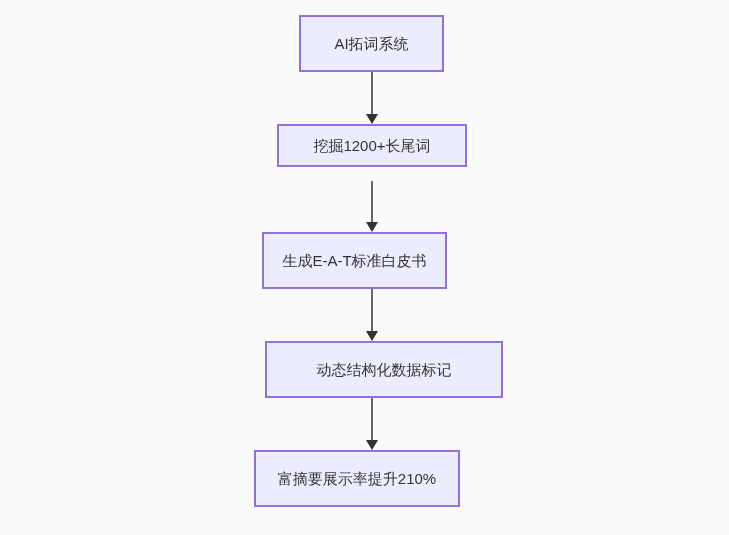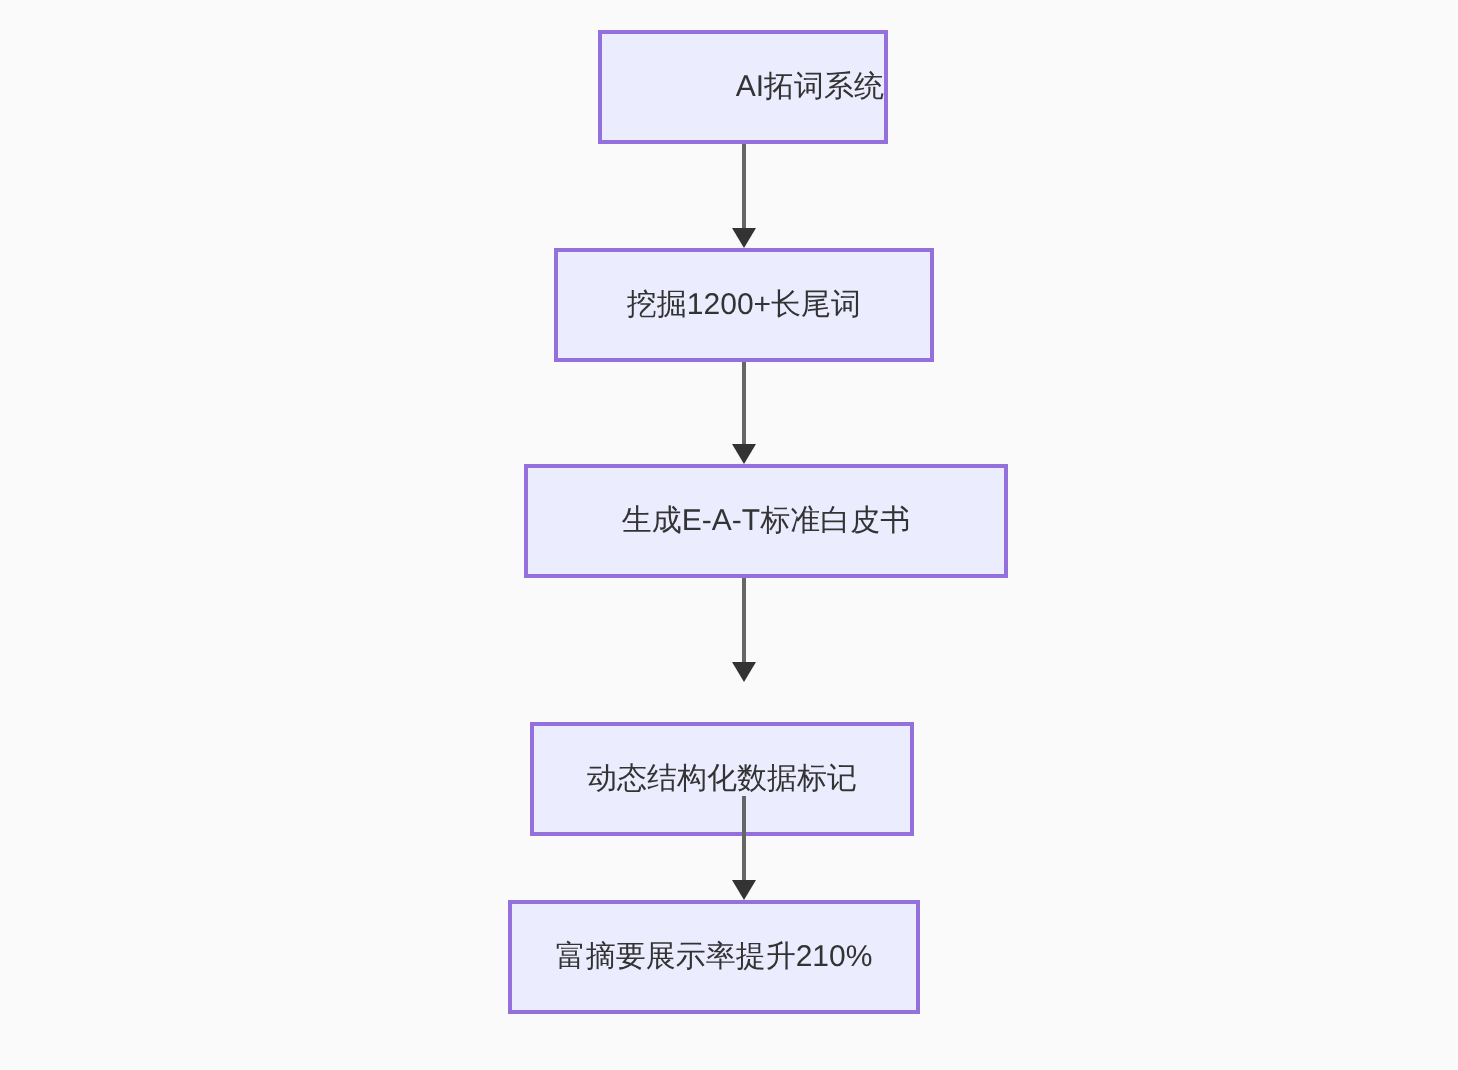"AI拓词系统" .n0 { justify-content: flex-end -> none }
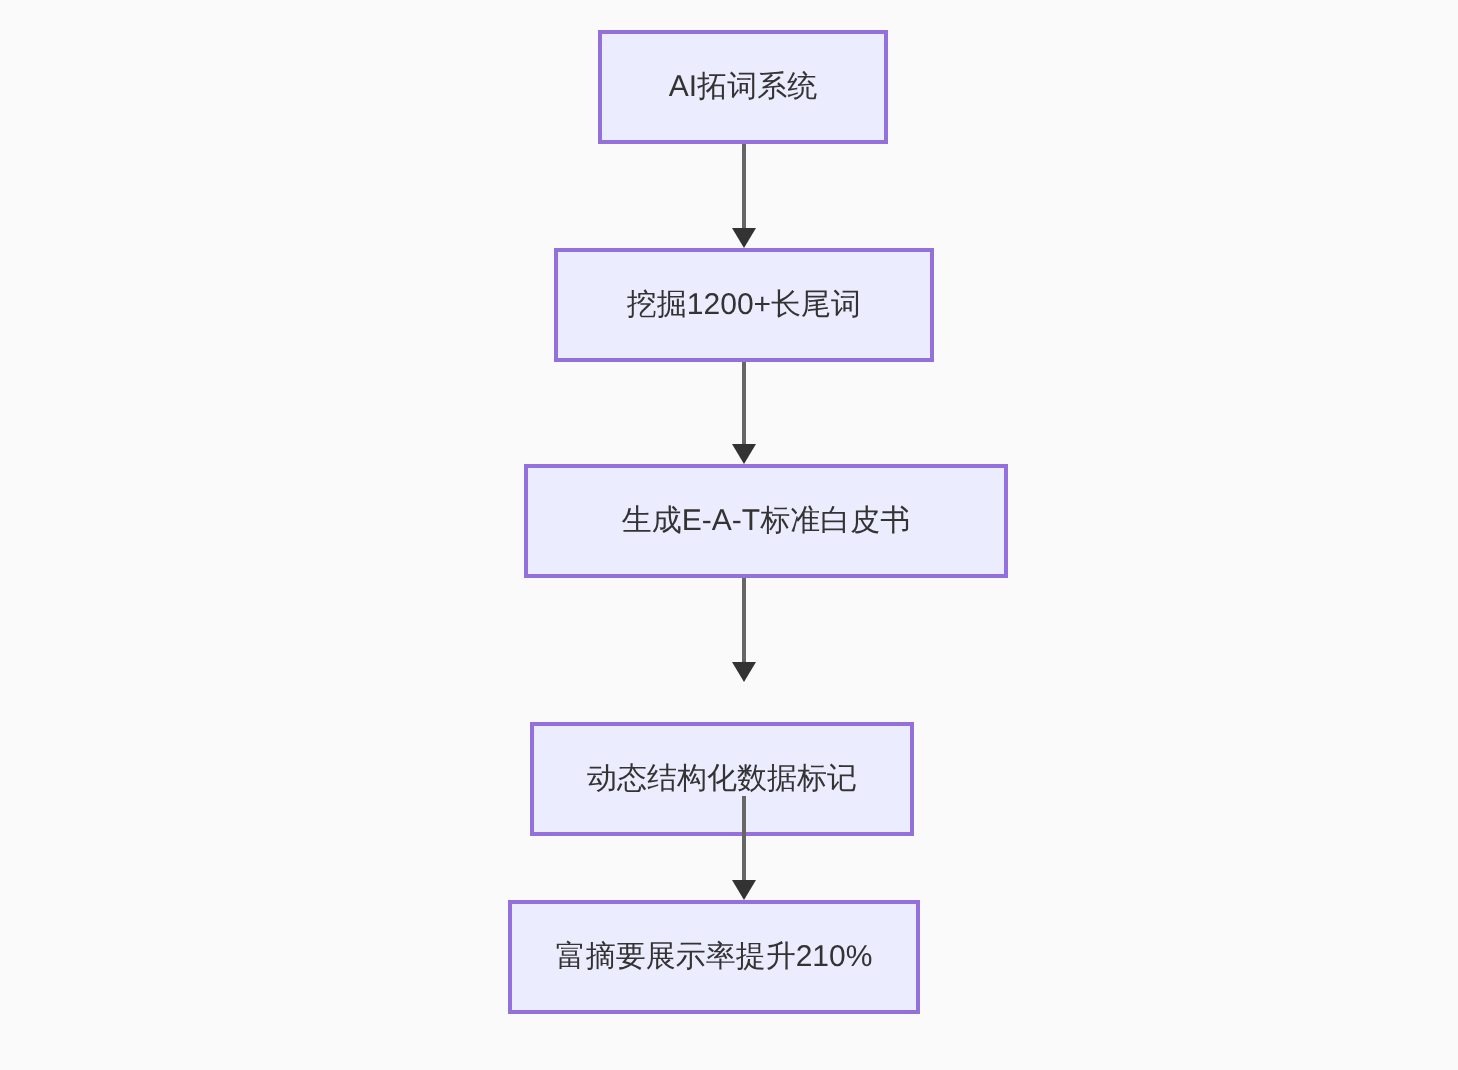"挖掘1200+长尾词" .n1 { height: 57px -> 43px }
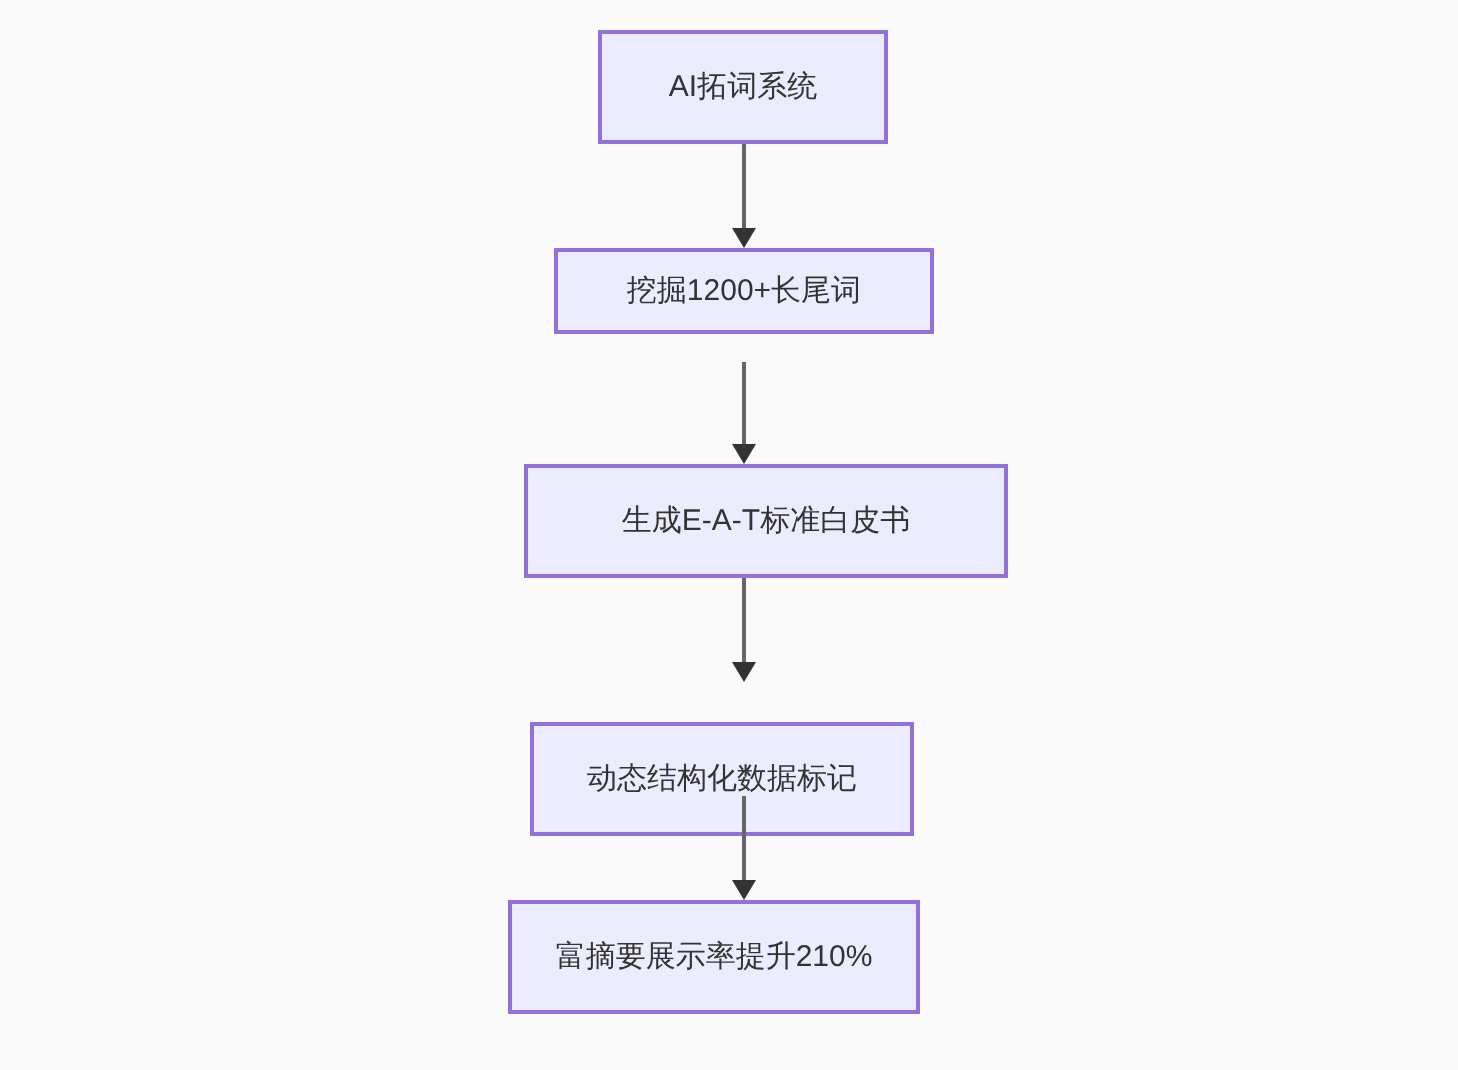"生成E-A-T标准白皮书" .n2 { width: 242px -> 185px }
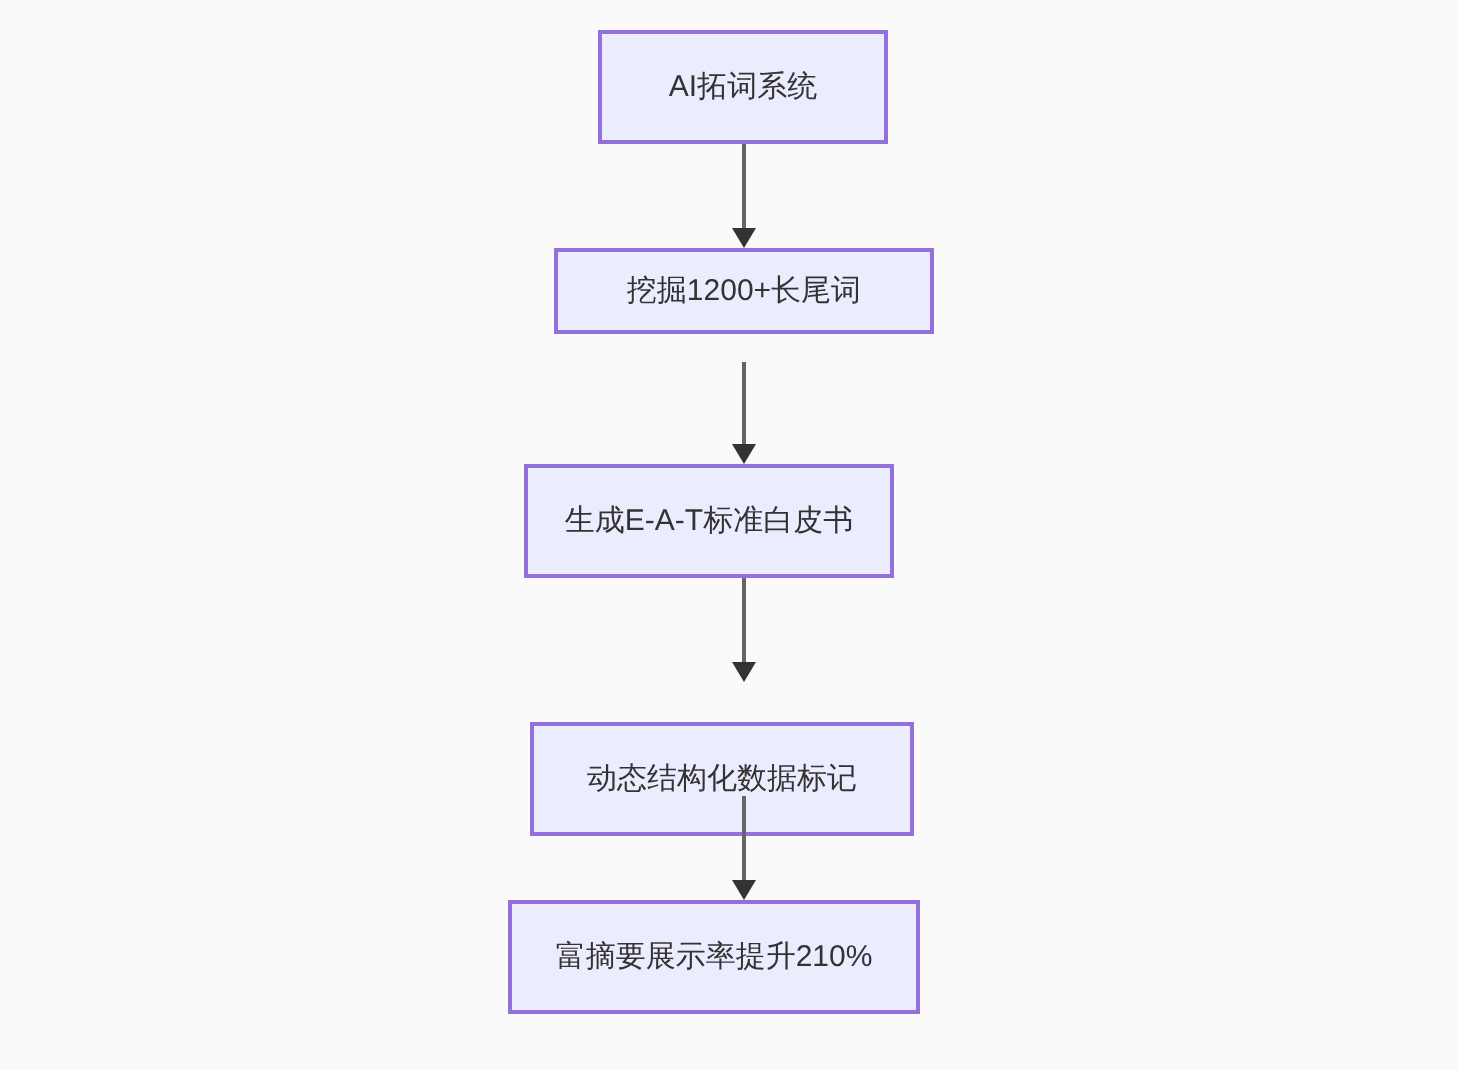"动态结构化数据标记" .n3 { margin-top: 20px -> none; width: 192px -> 238px }
